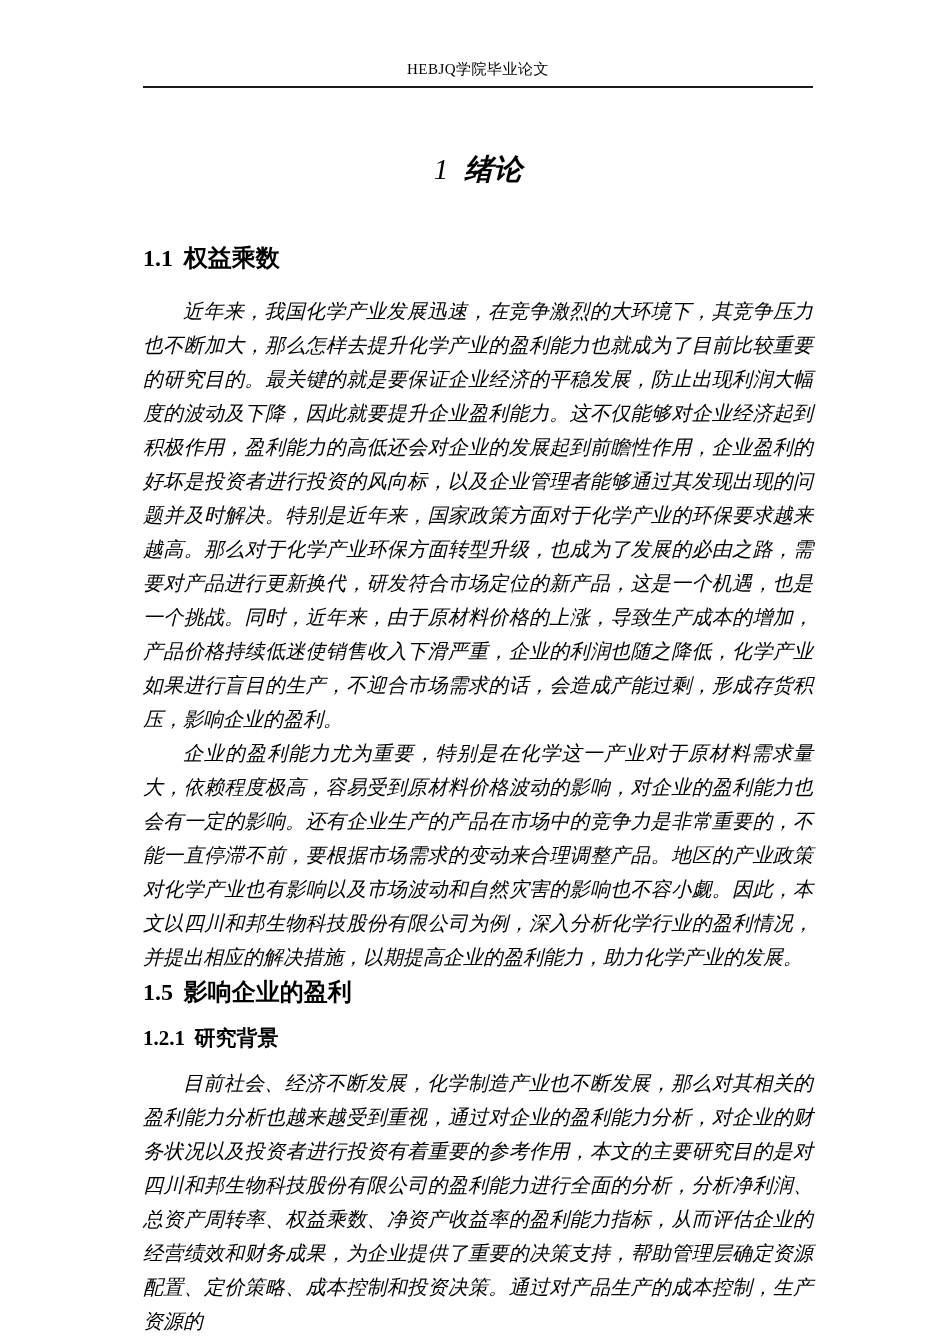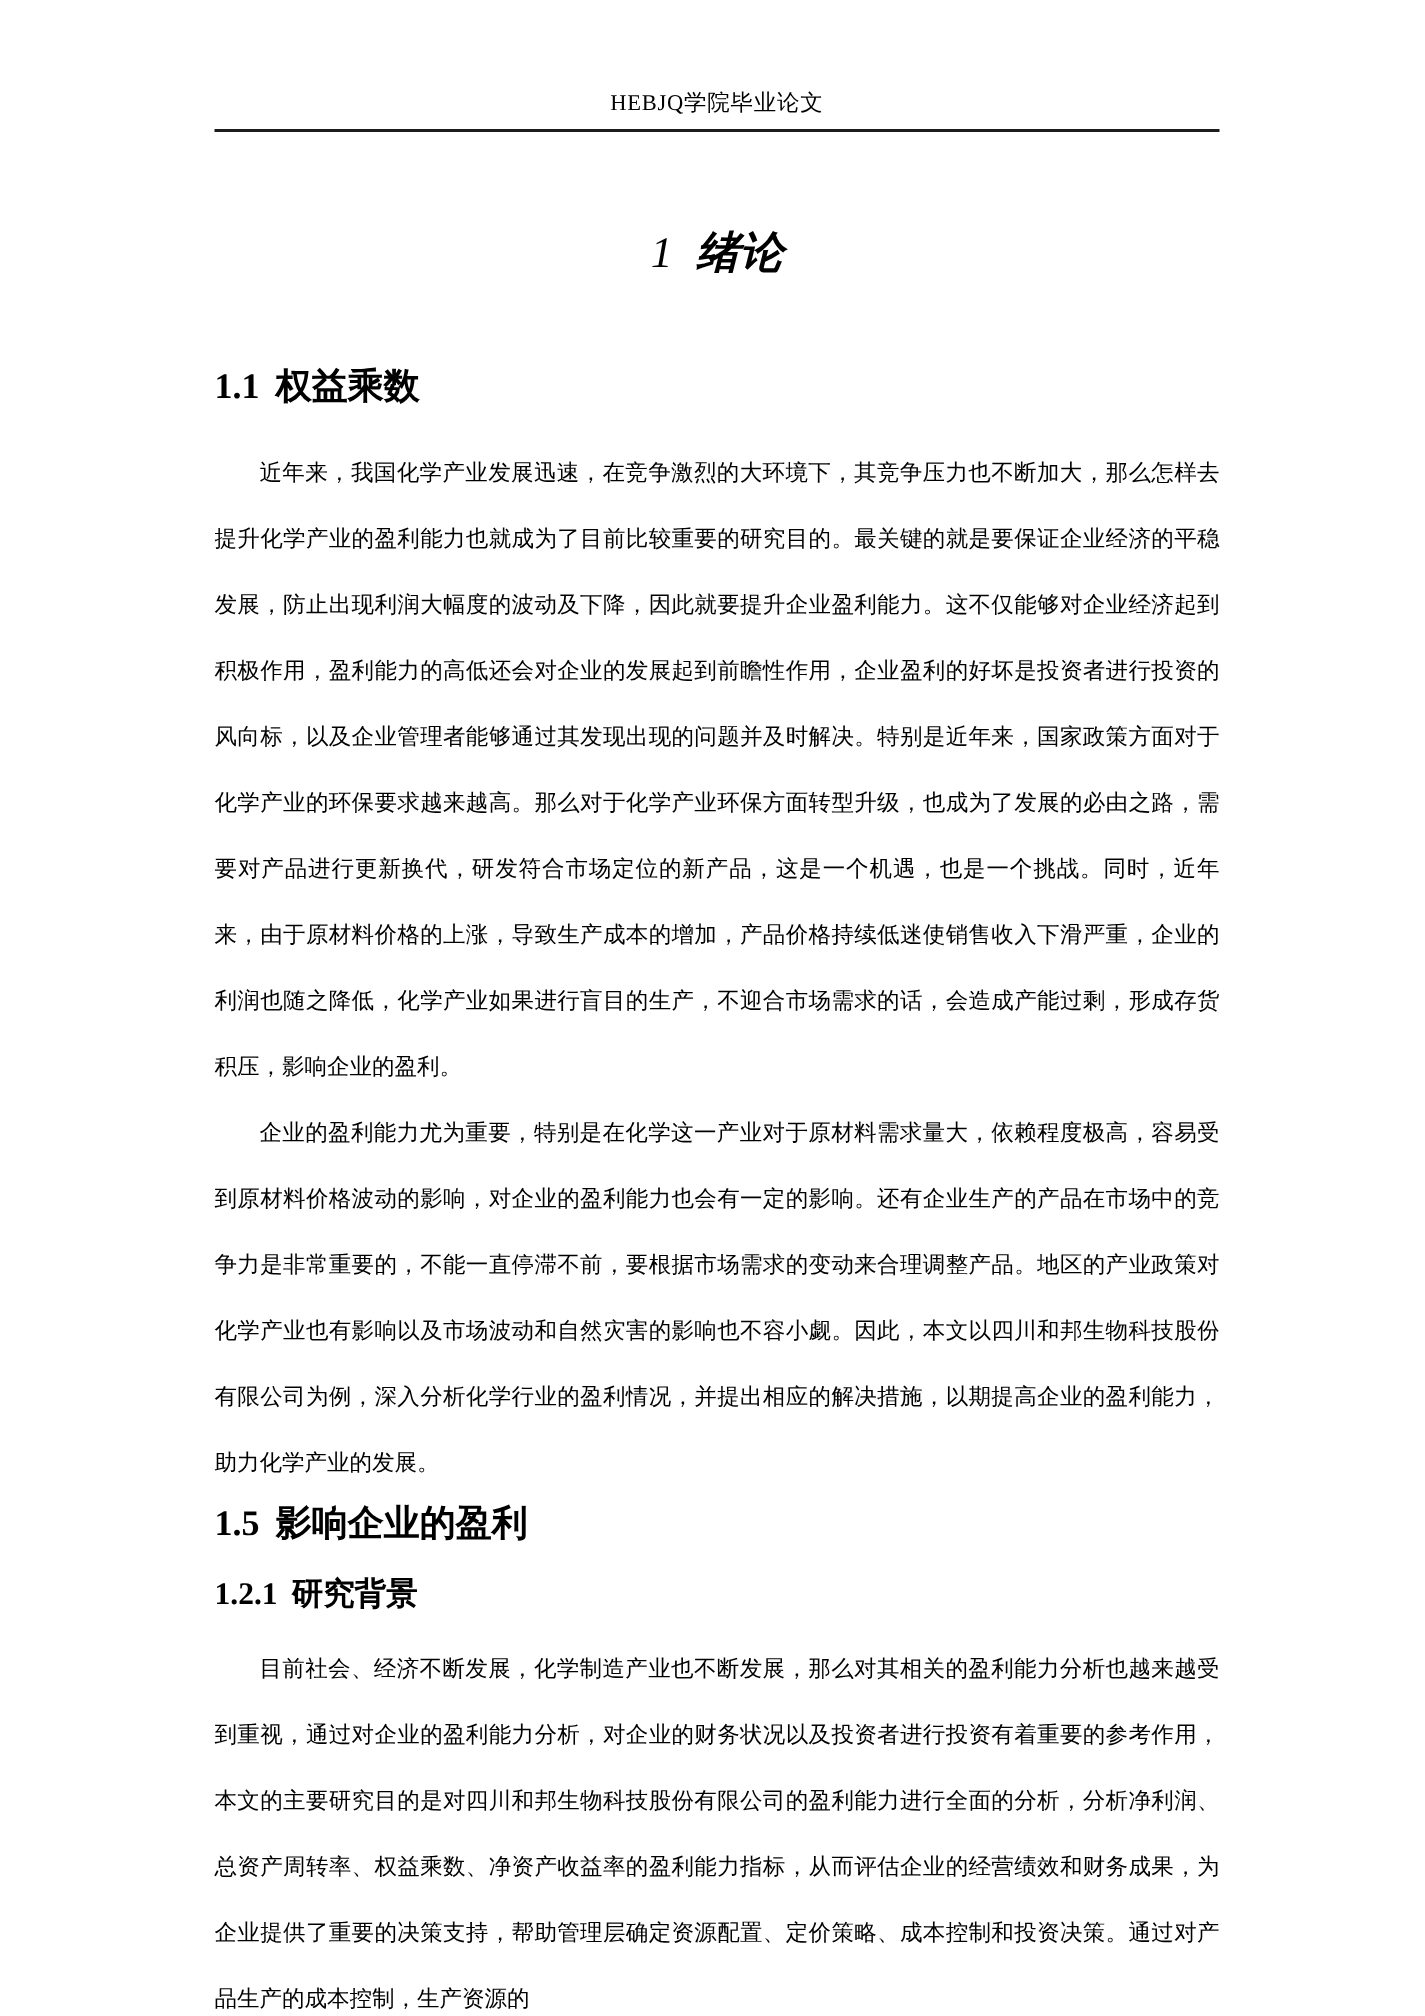"近年来，我国化学产业发展迅速，在竞争激烈的大环境下，其竞争压力也不断加大，那么怎" p.body-para { font-size: 15px -> 20px; font-style: none -> italic; line-height: 44px -> 34px }
